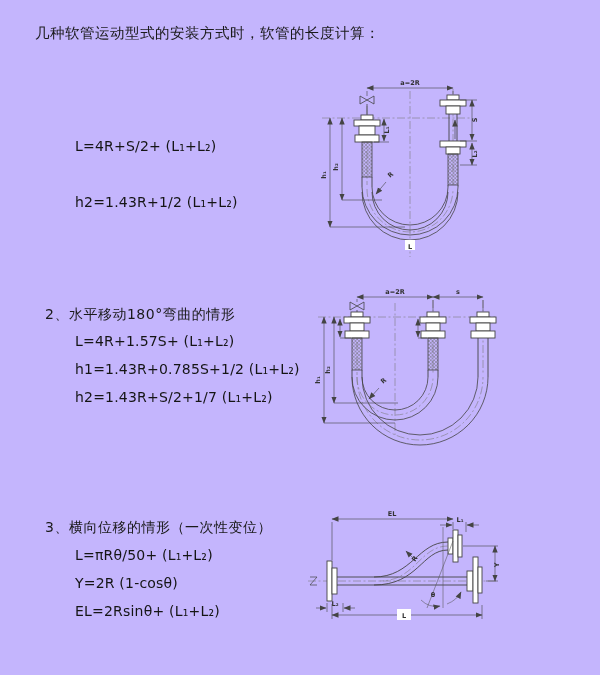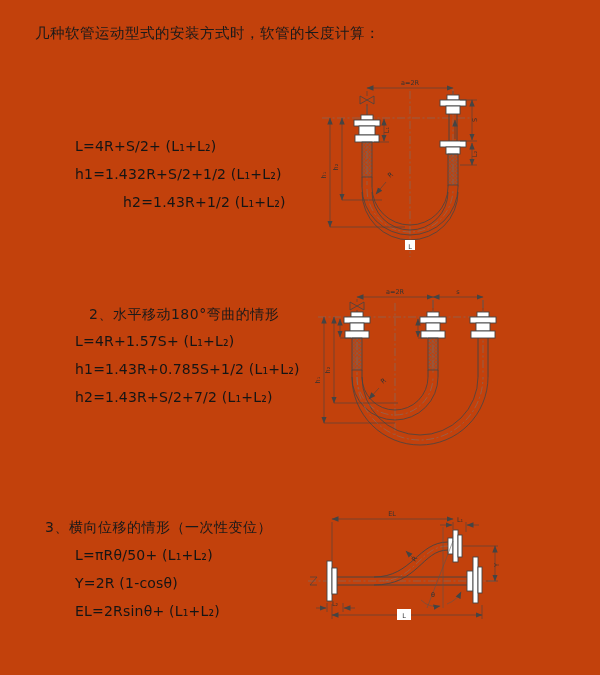"几种软管运动型式的安装方式时，软管的长度计算：" .page { background: #c2410c -> #c4b5fd }
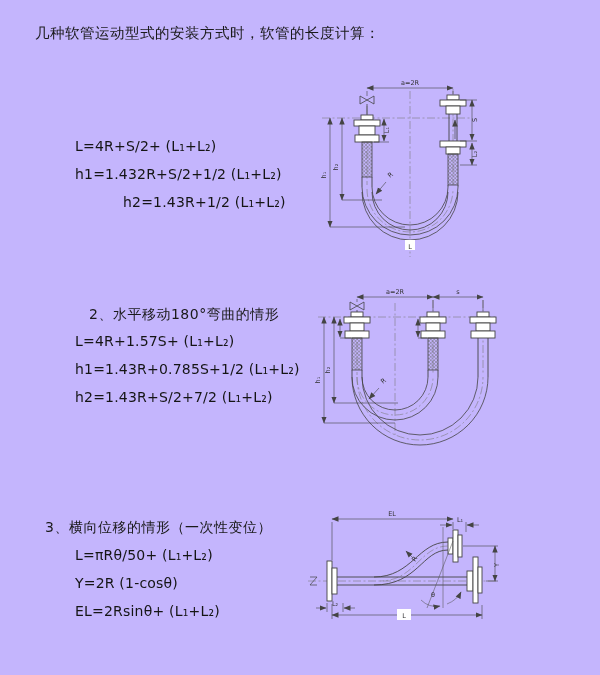"a=2R" .diagram { font-weight: none -> bold }
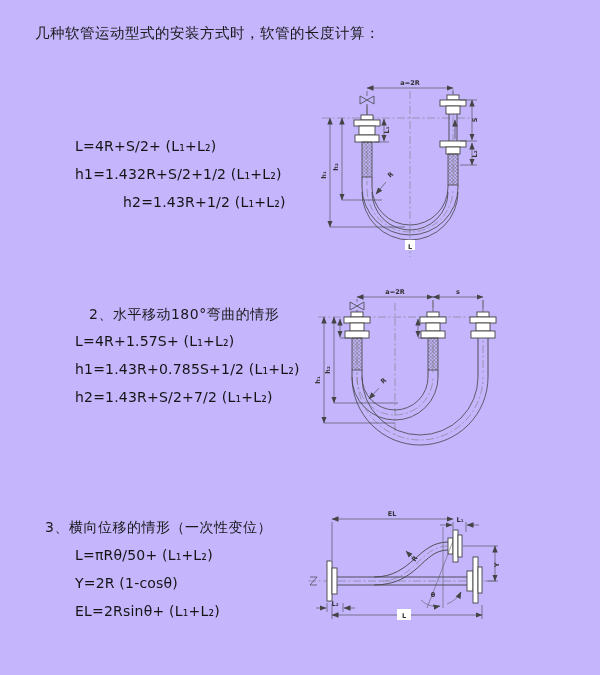"h1=1.432R+S/2+1/2 (L₁+L₂)" div.formula { html: <div>h1=1.432R+S/2+1/2 (L₁+L₂)</div> -> none }
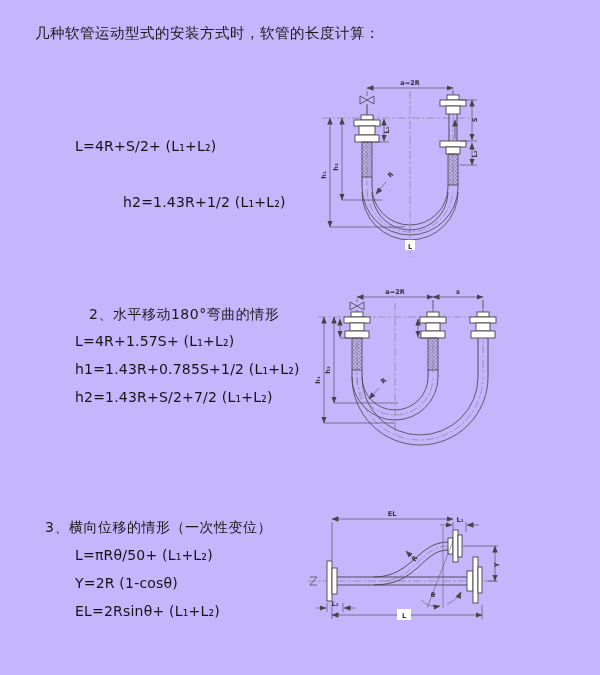"h2=1.43R+1/2 (L₁+L₂)" .f13 { margin-left: 48px -> none }
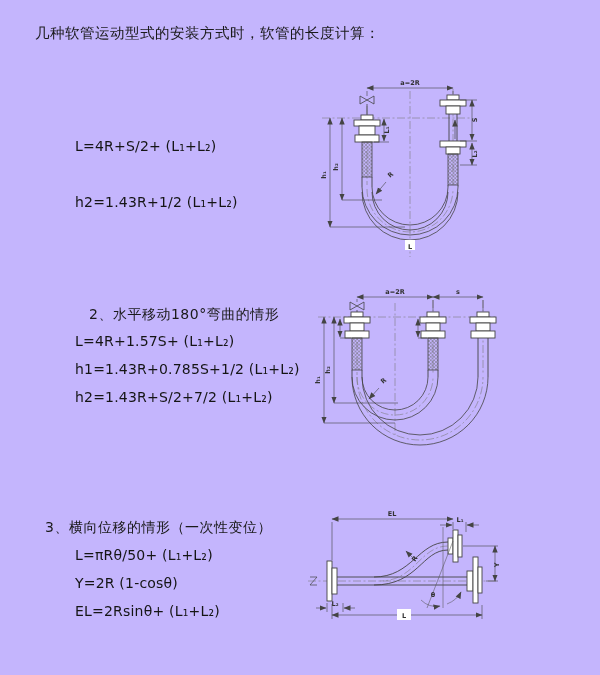"2、水平移动180°弯曲的情形" .h2pos { margin-left: 44px -> none }
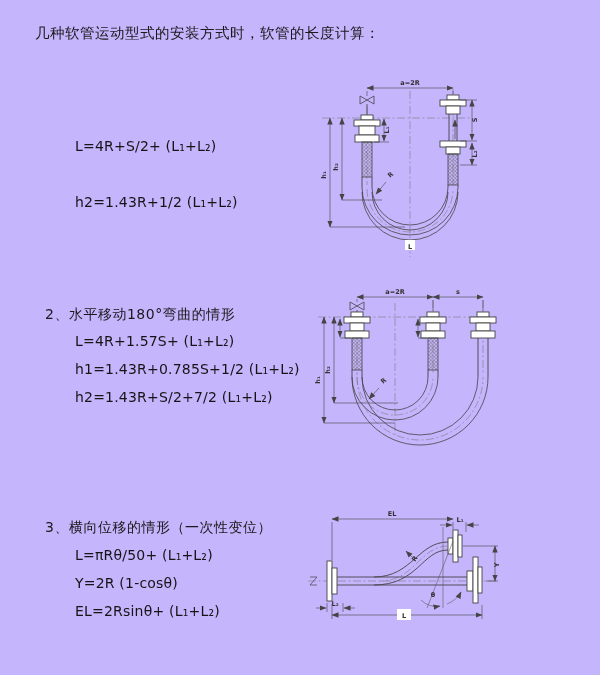"h2=1.43R+S/2+7/2 (L₁+L₂)" div.formula { text: 1.43R+S/2+7/2 -> 1.43R+S/2+1/7 }
